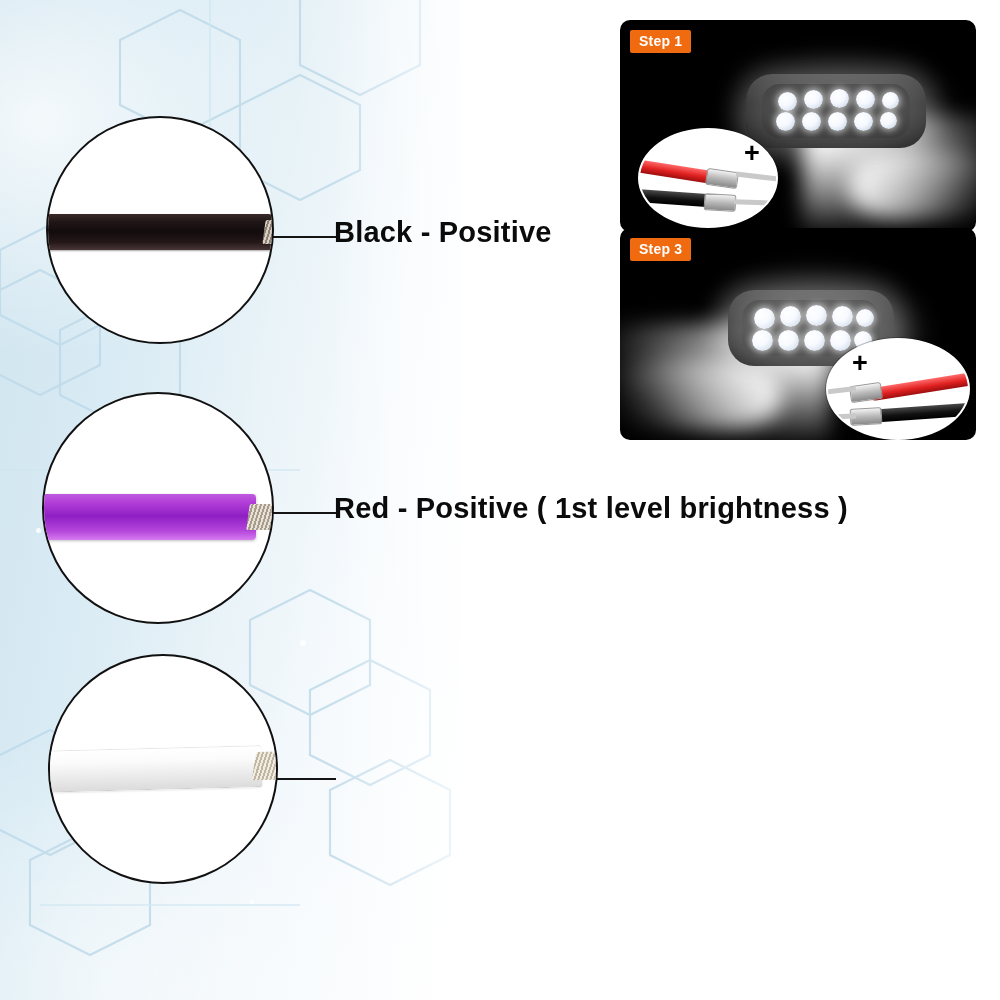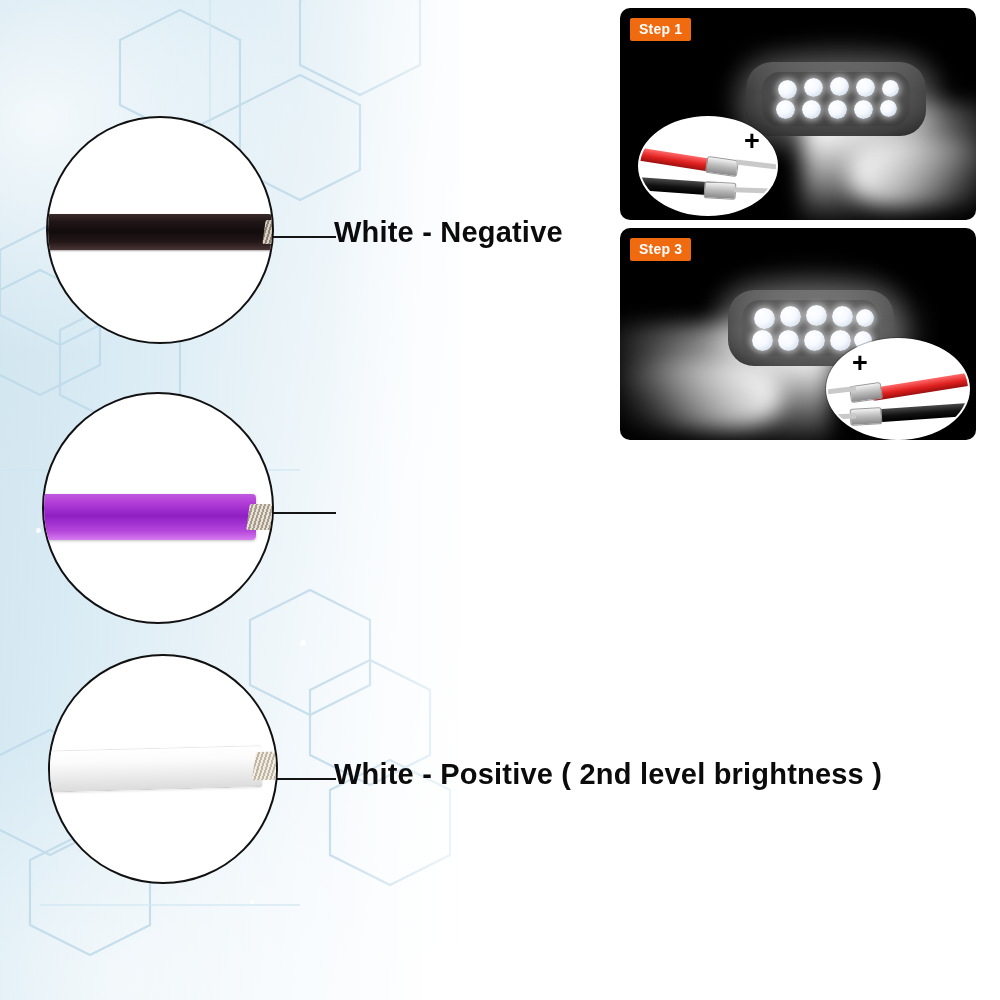"Step 1" div.photo { top: 8px -> 20px }
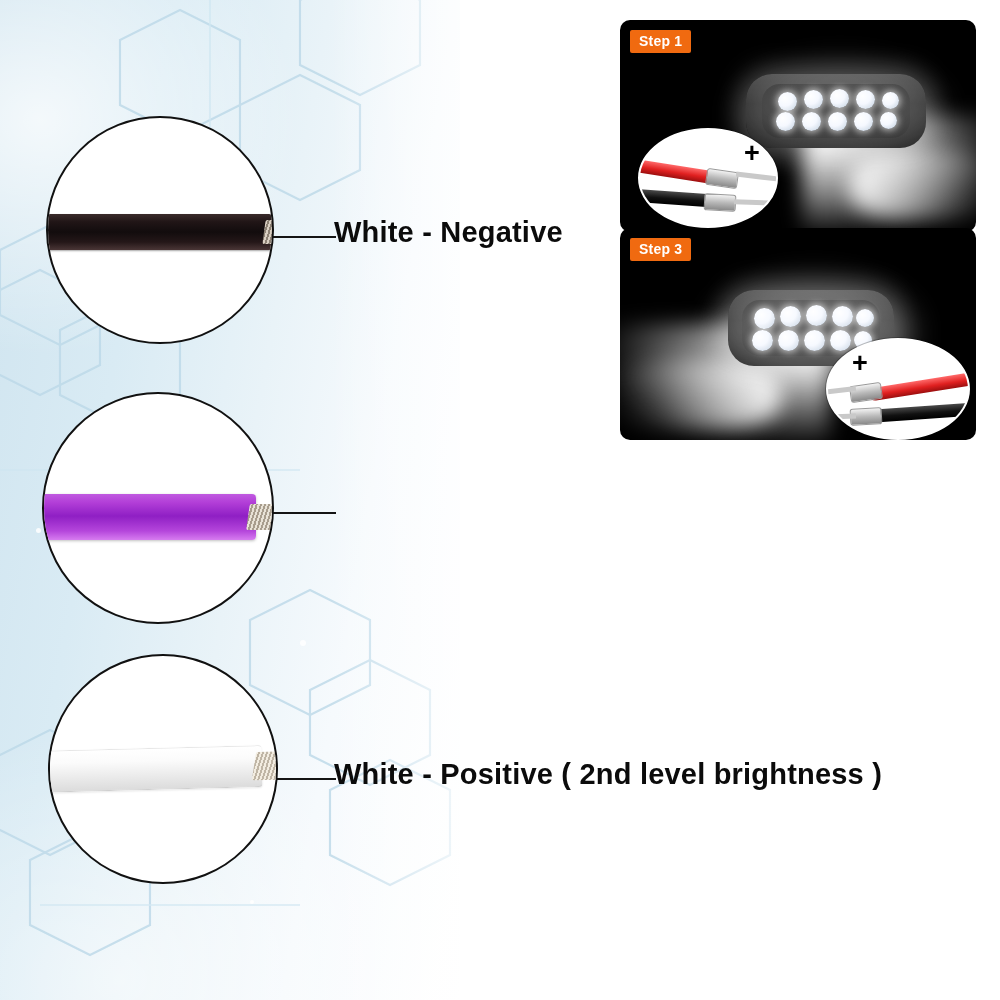"White - Negative" div.label { text: White - Negative -> Black - Positive }
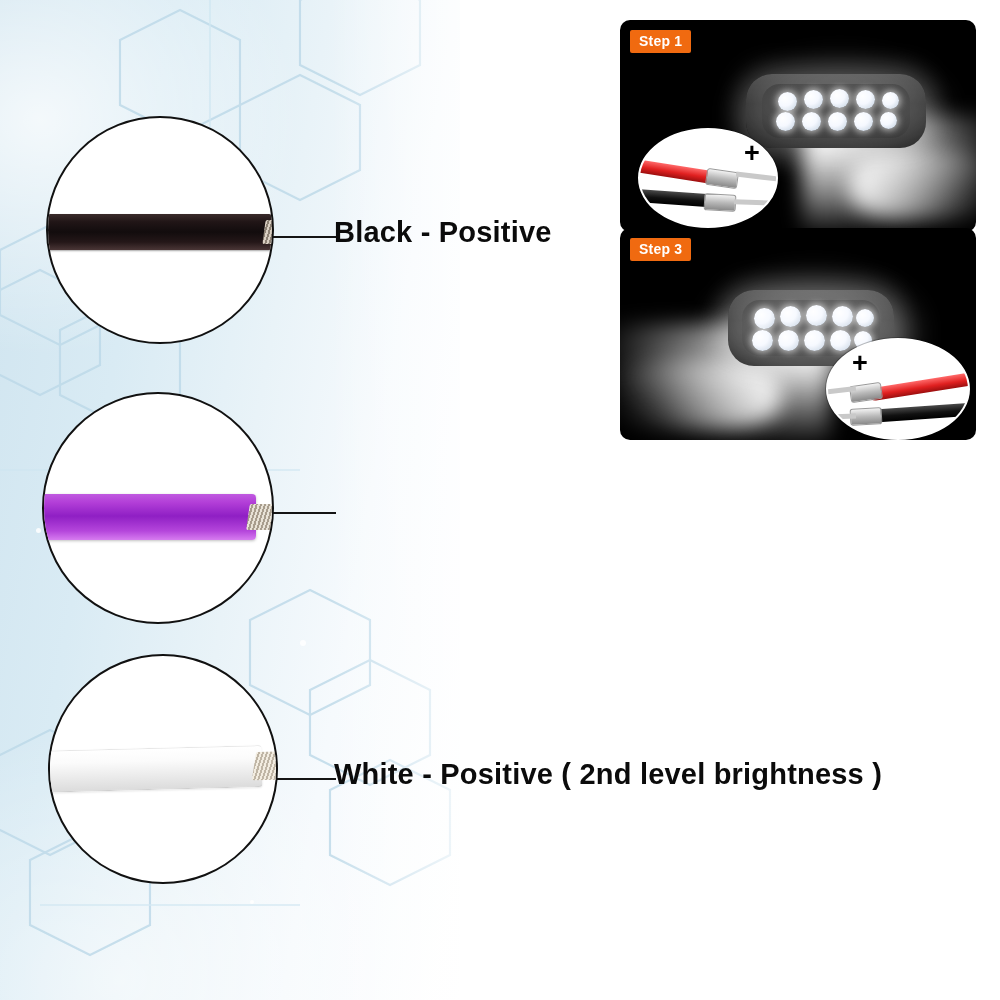"Red - Positive ( 1st" div.label { html: none -> <div>Red - Positive ( 1st level brightness )</div> }
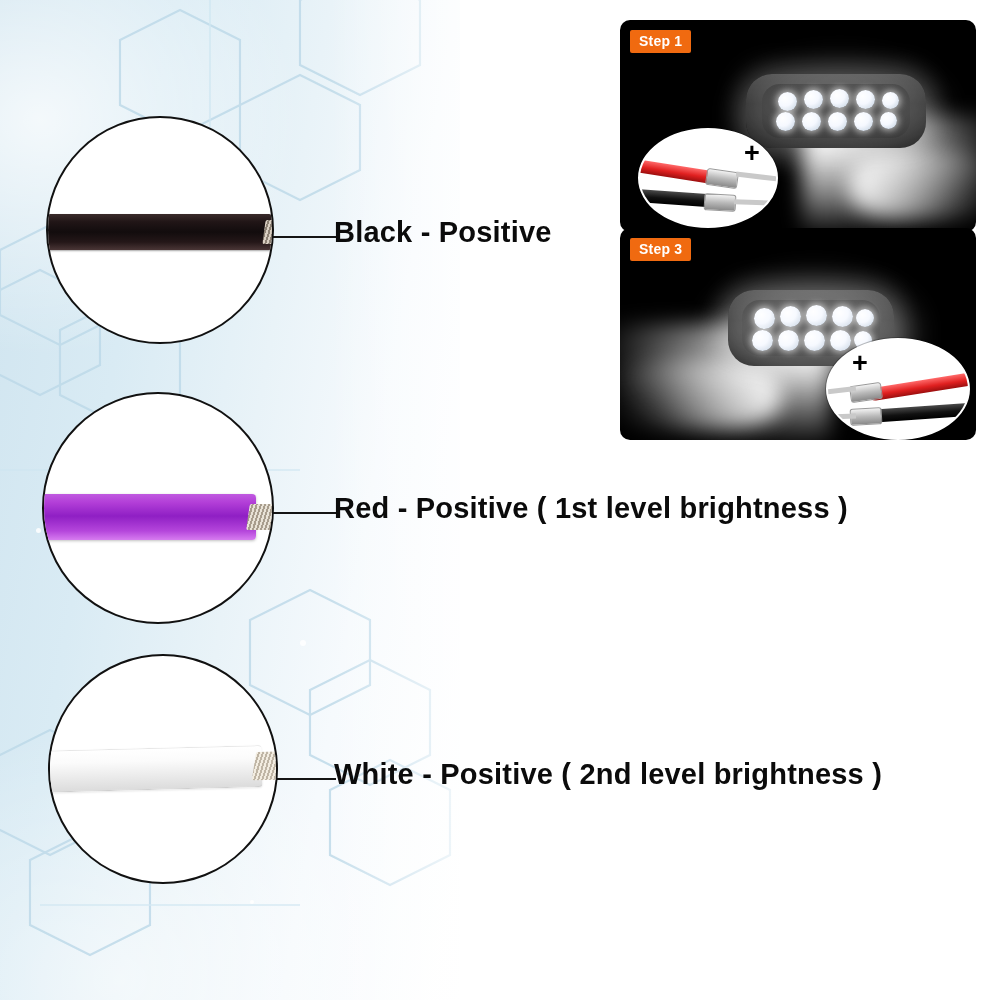"White - Positive ( 2nd" div.label { html: <div>White - Positive ( 2nd level brightness )</div> -> none }
